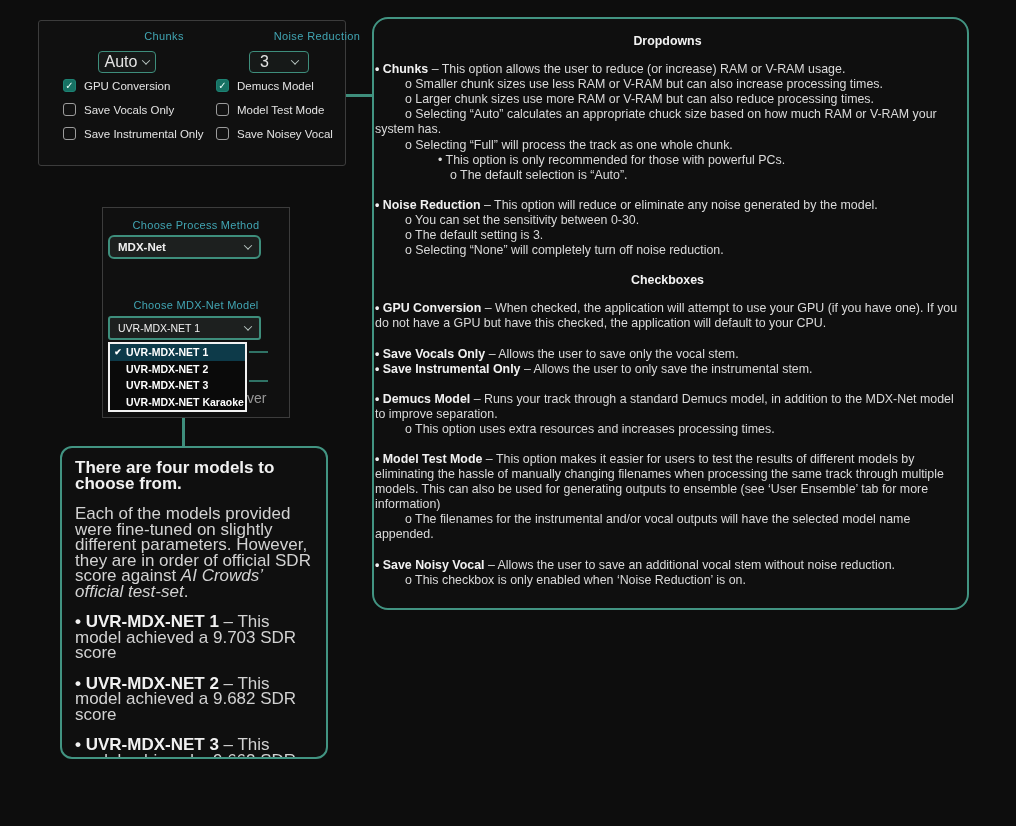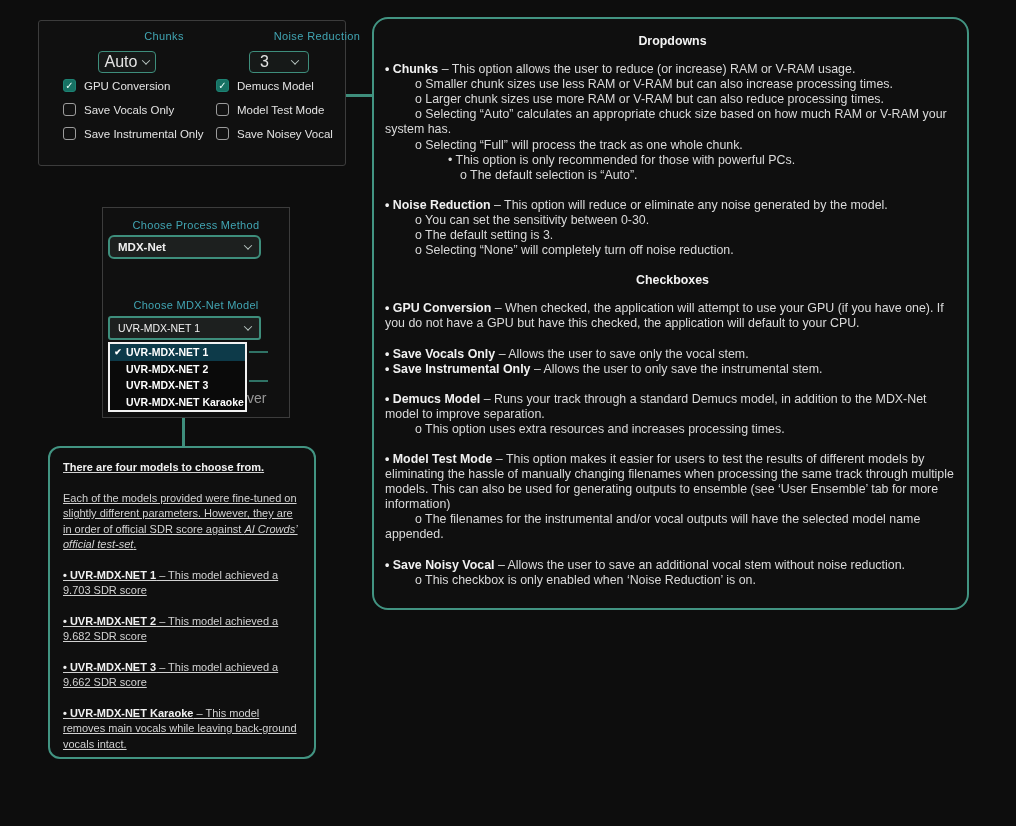"Dropdowns" #docs-panel { padding: 9px 7px 8px 11px -> 9px 7px 8px 1px }
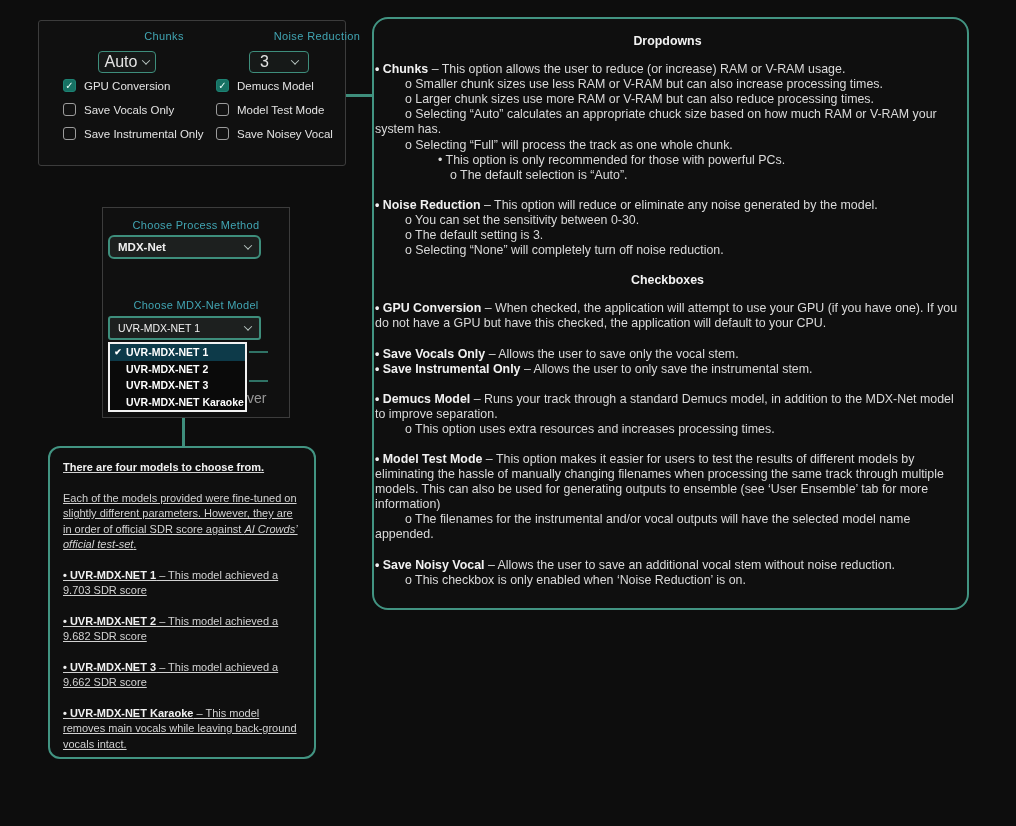"There are four models to" #models-panel { font-size: 11px -> 17px; left: 48px -> 60px; text-decoration: underline -> none }
